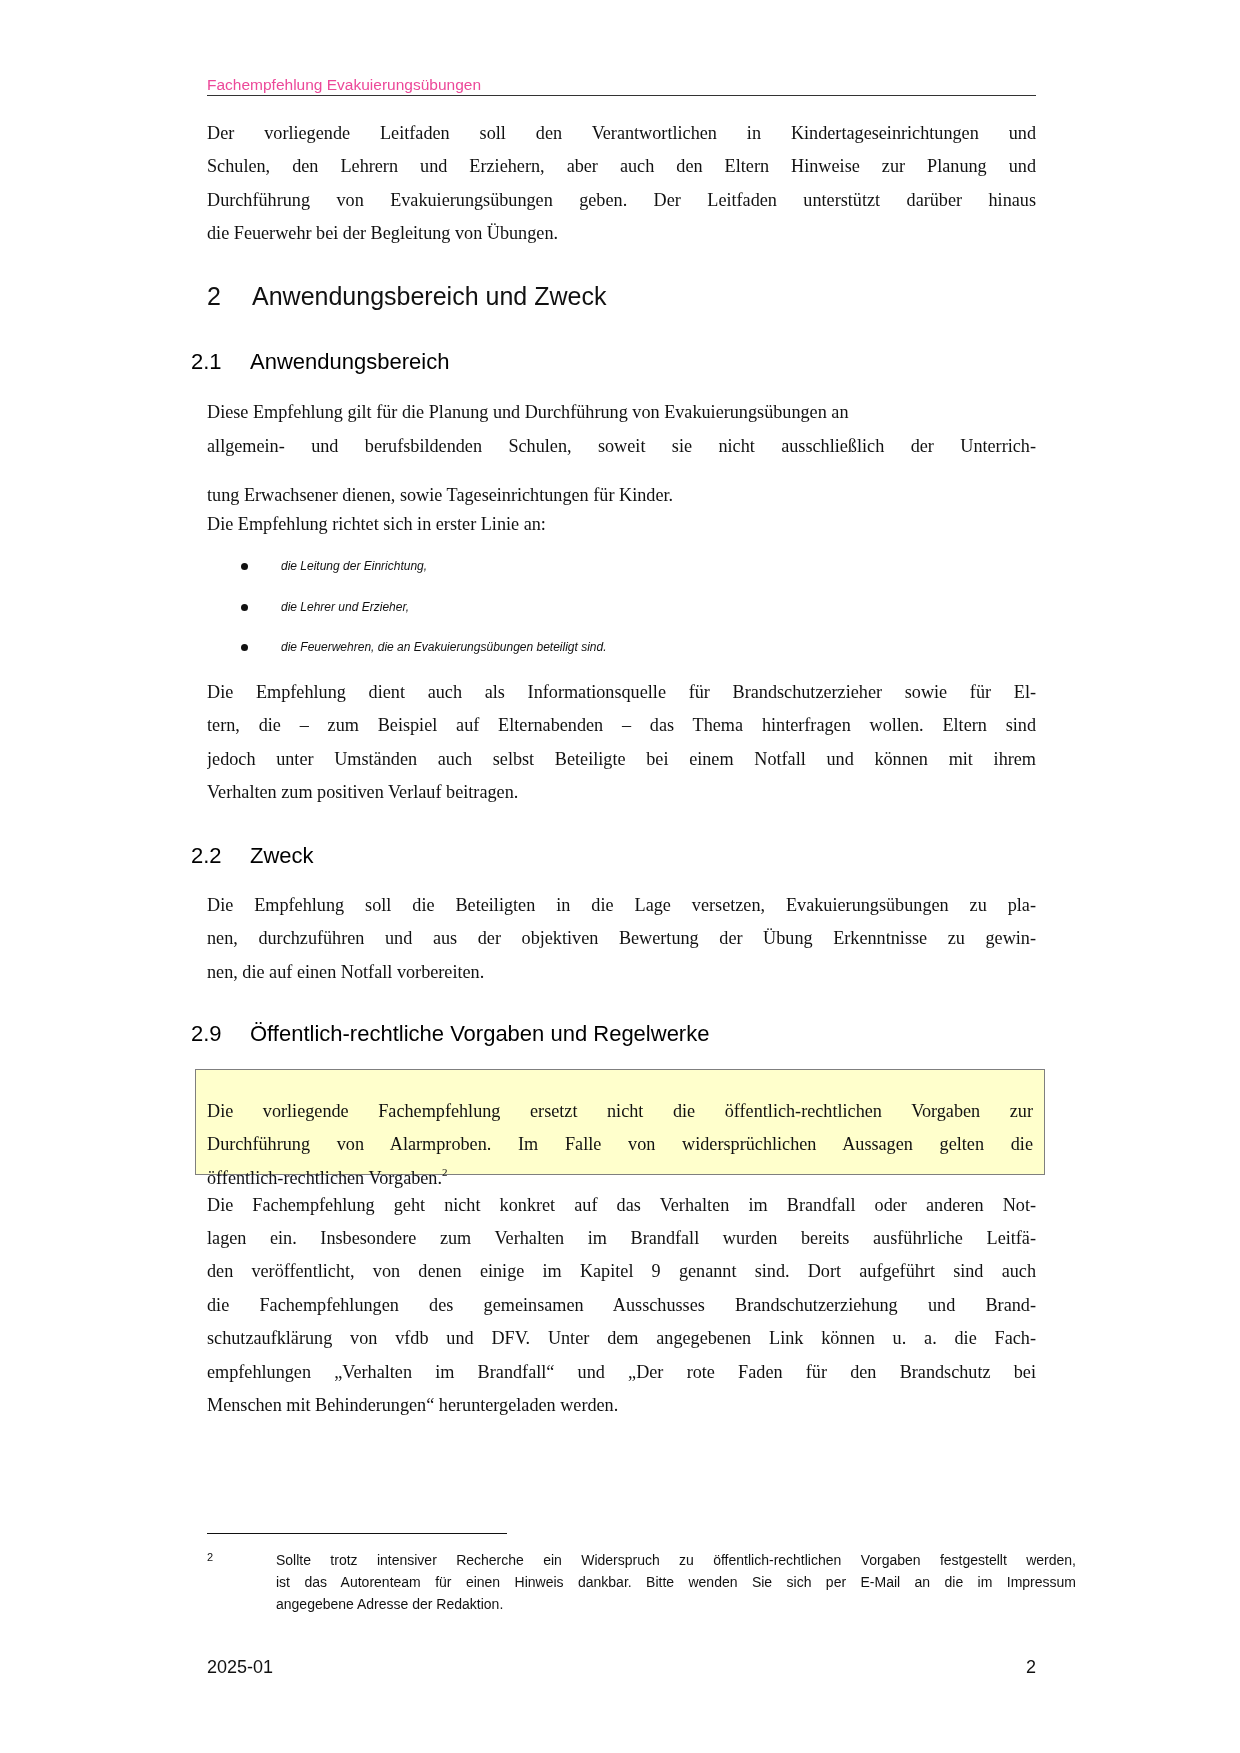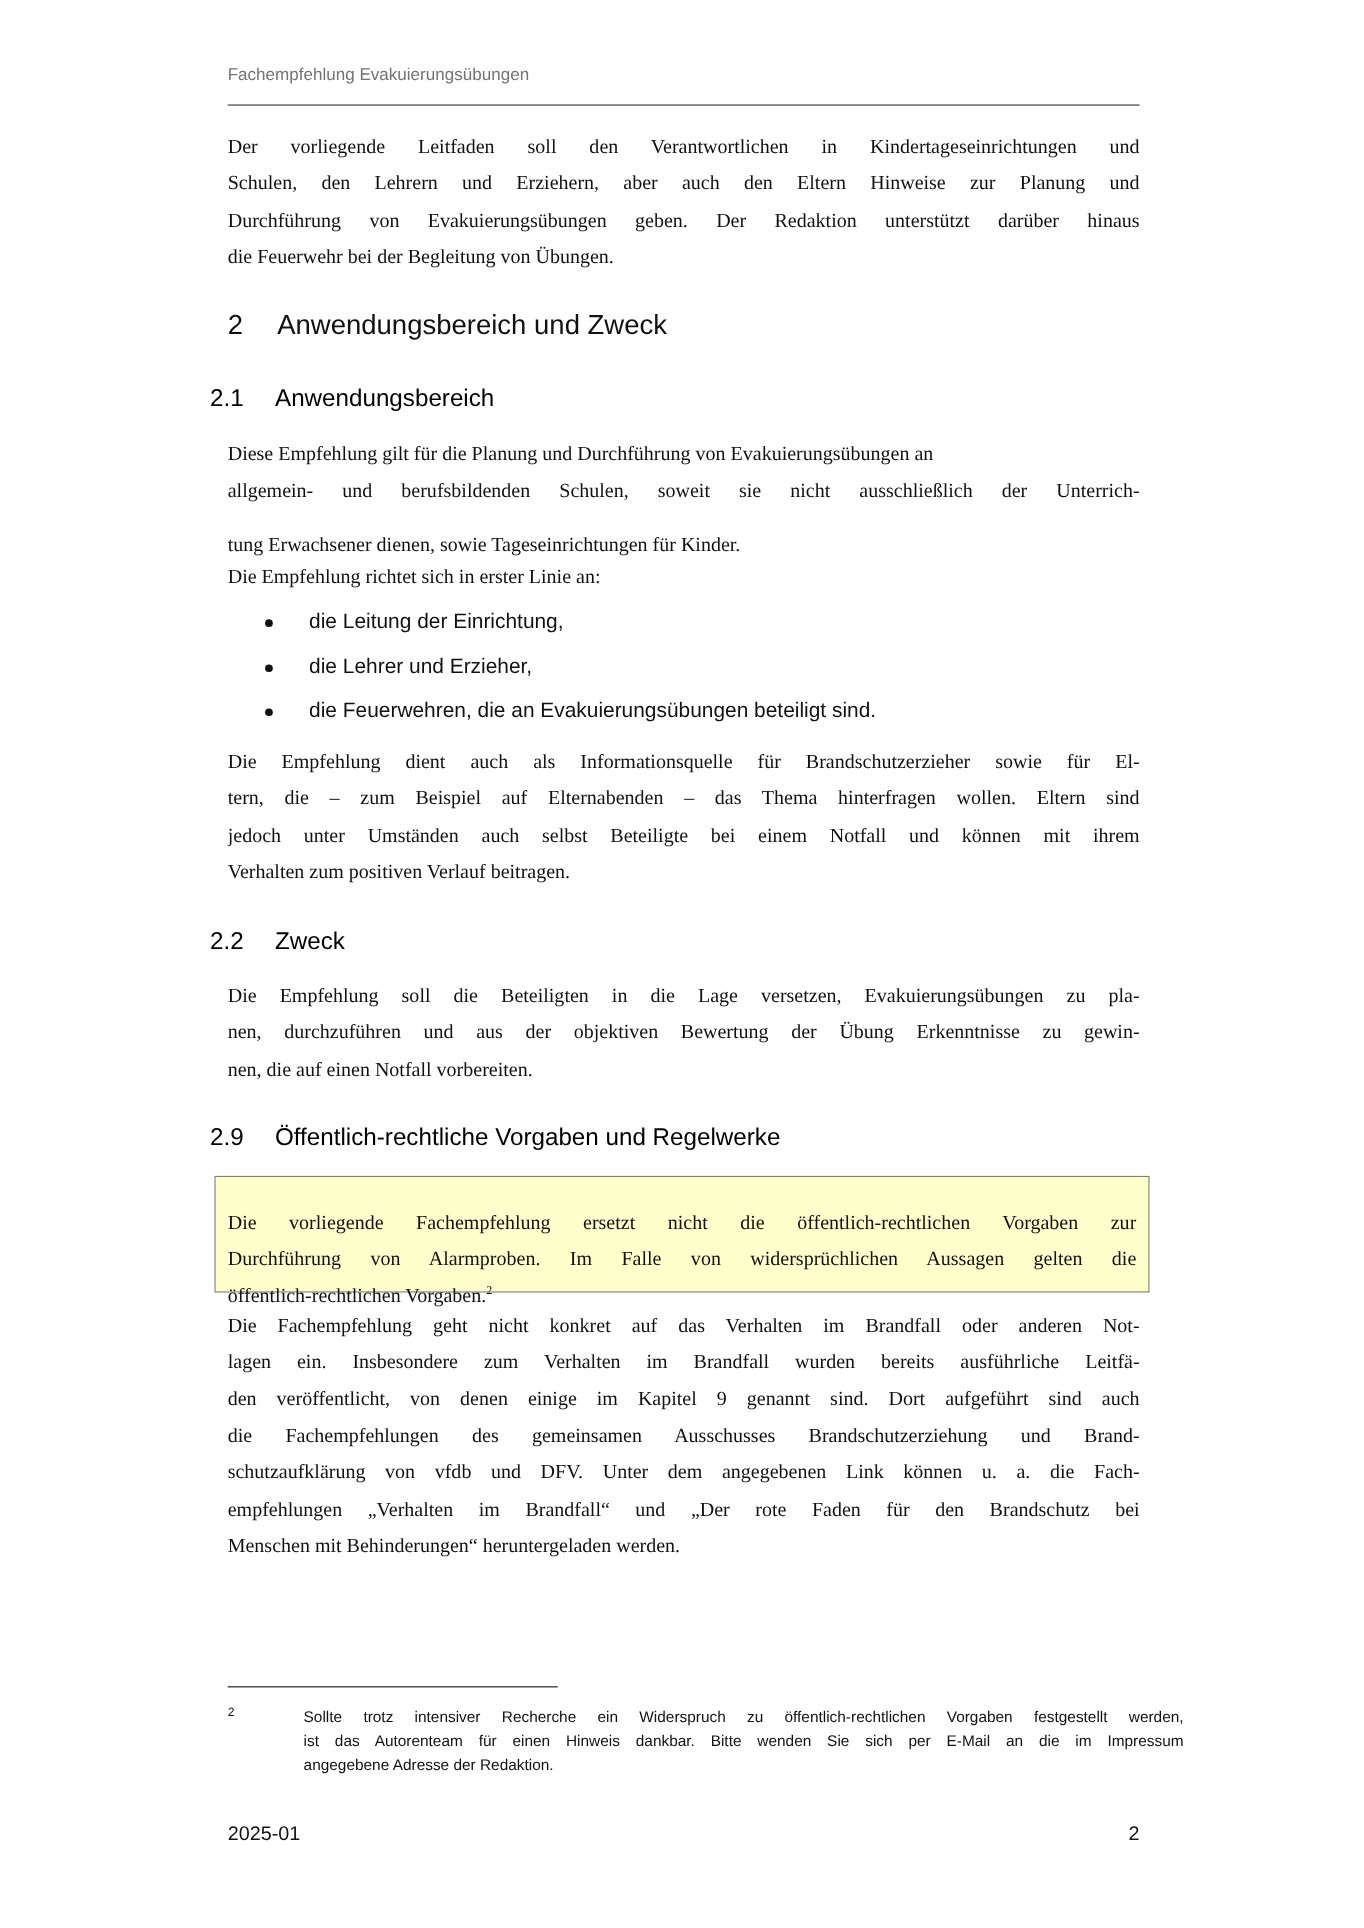"Fachempfehlung Evakuierungsübungen" .header-text { color: #737373 -> #ec4899; top: 60px -> 76px }
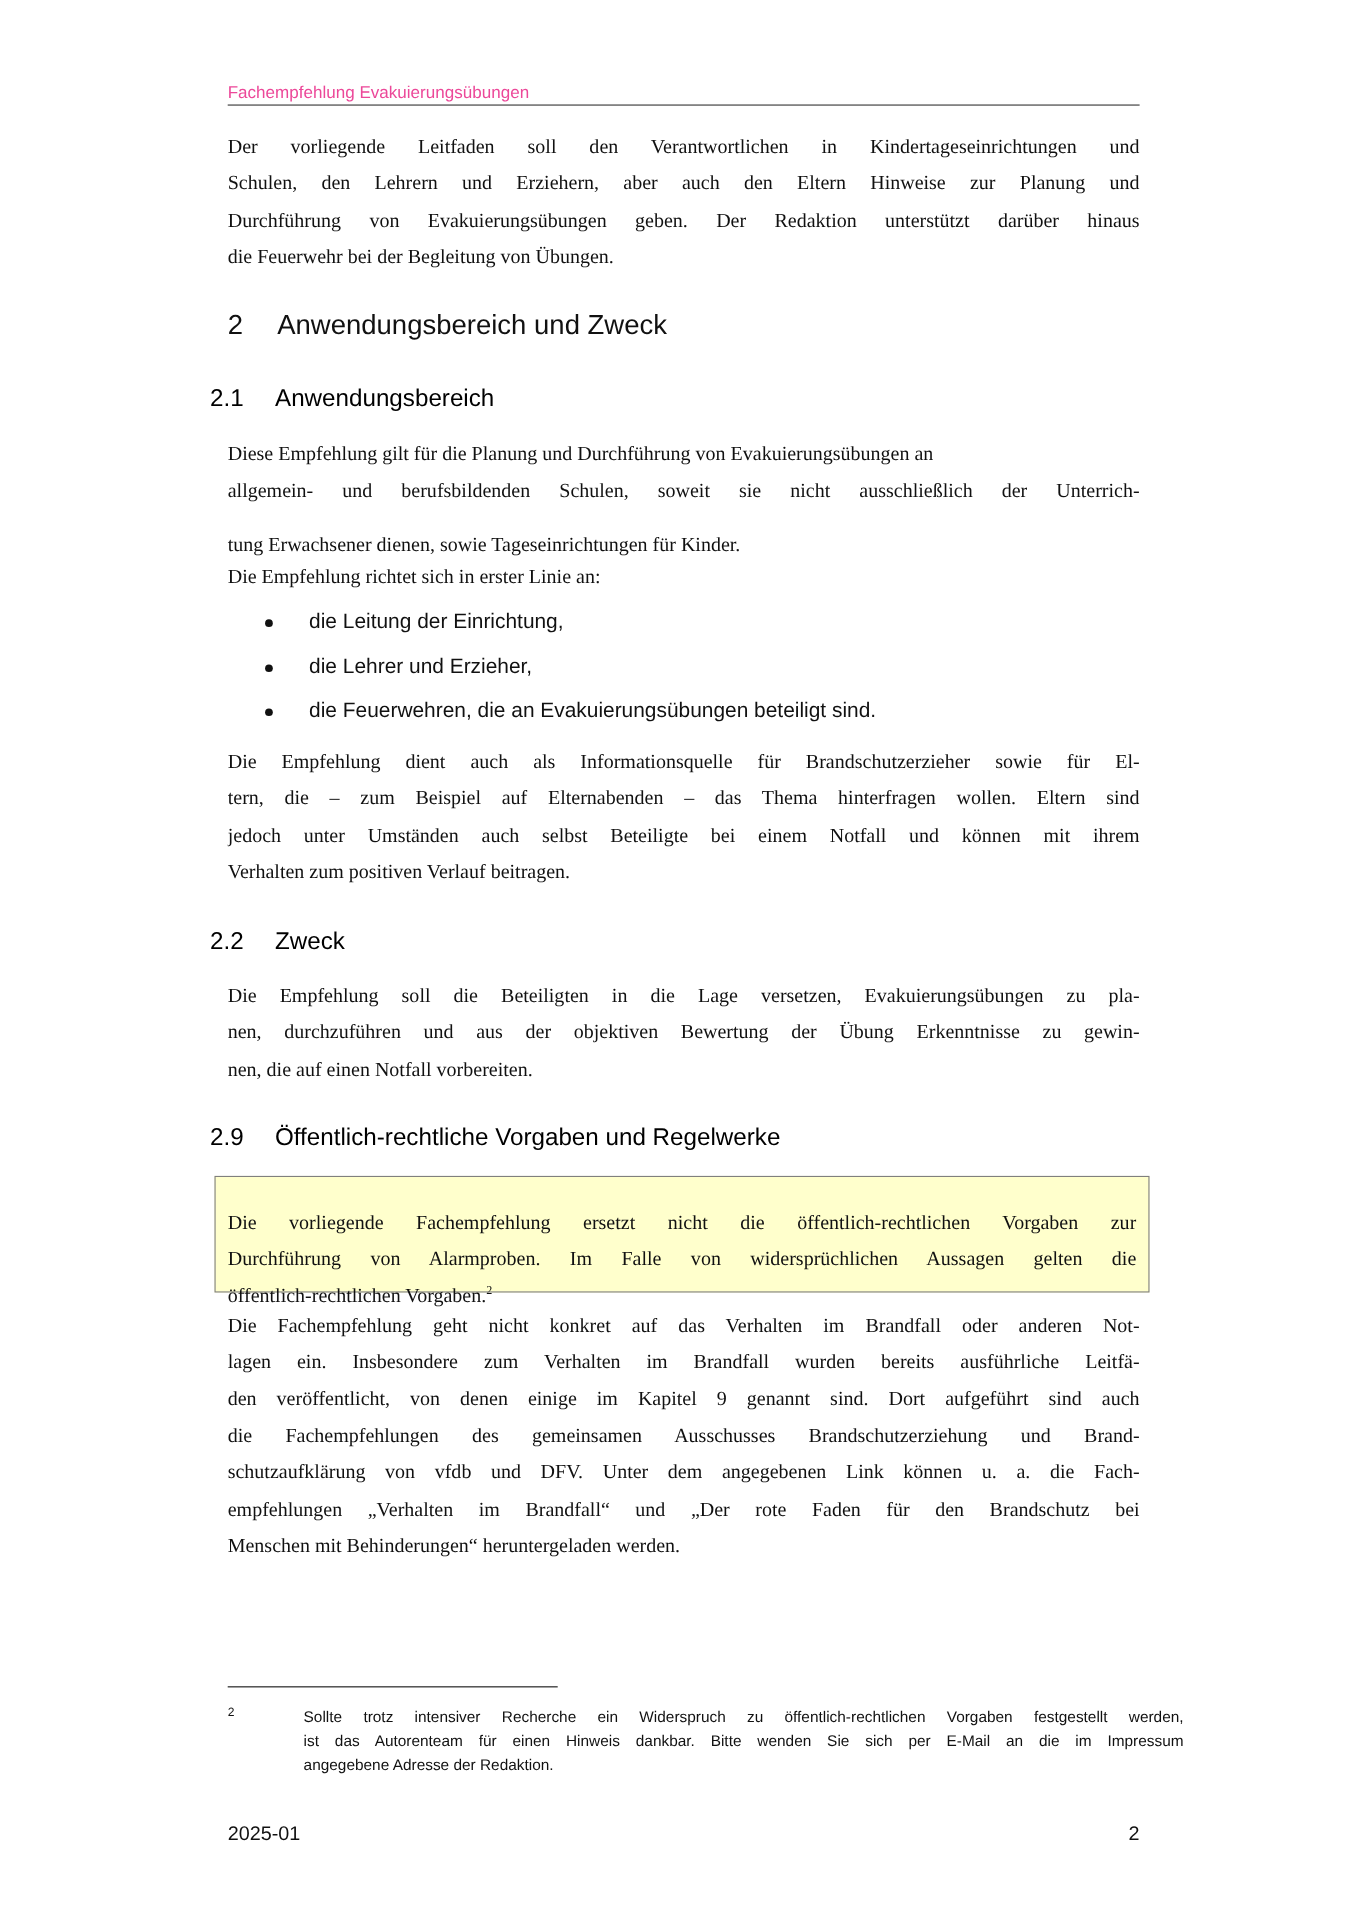"Durchführung von Evakuierungsübungen" div.line { text: Redaktion -> Leitfaden }
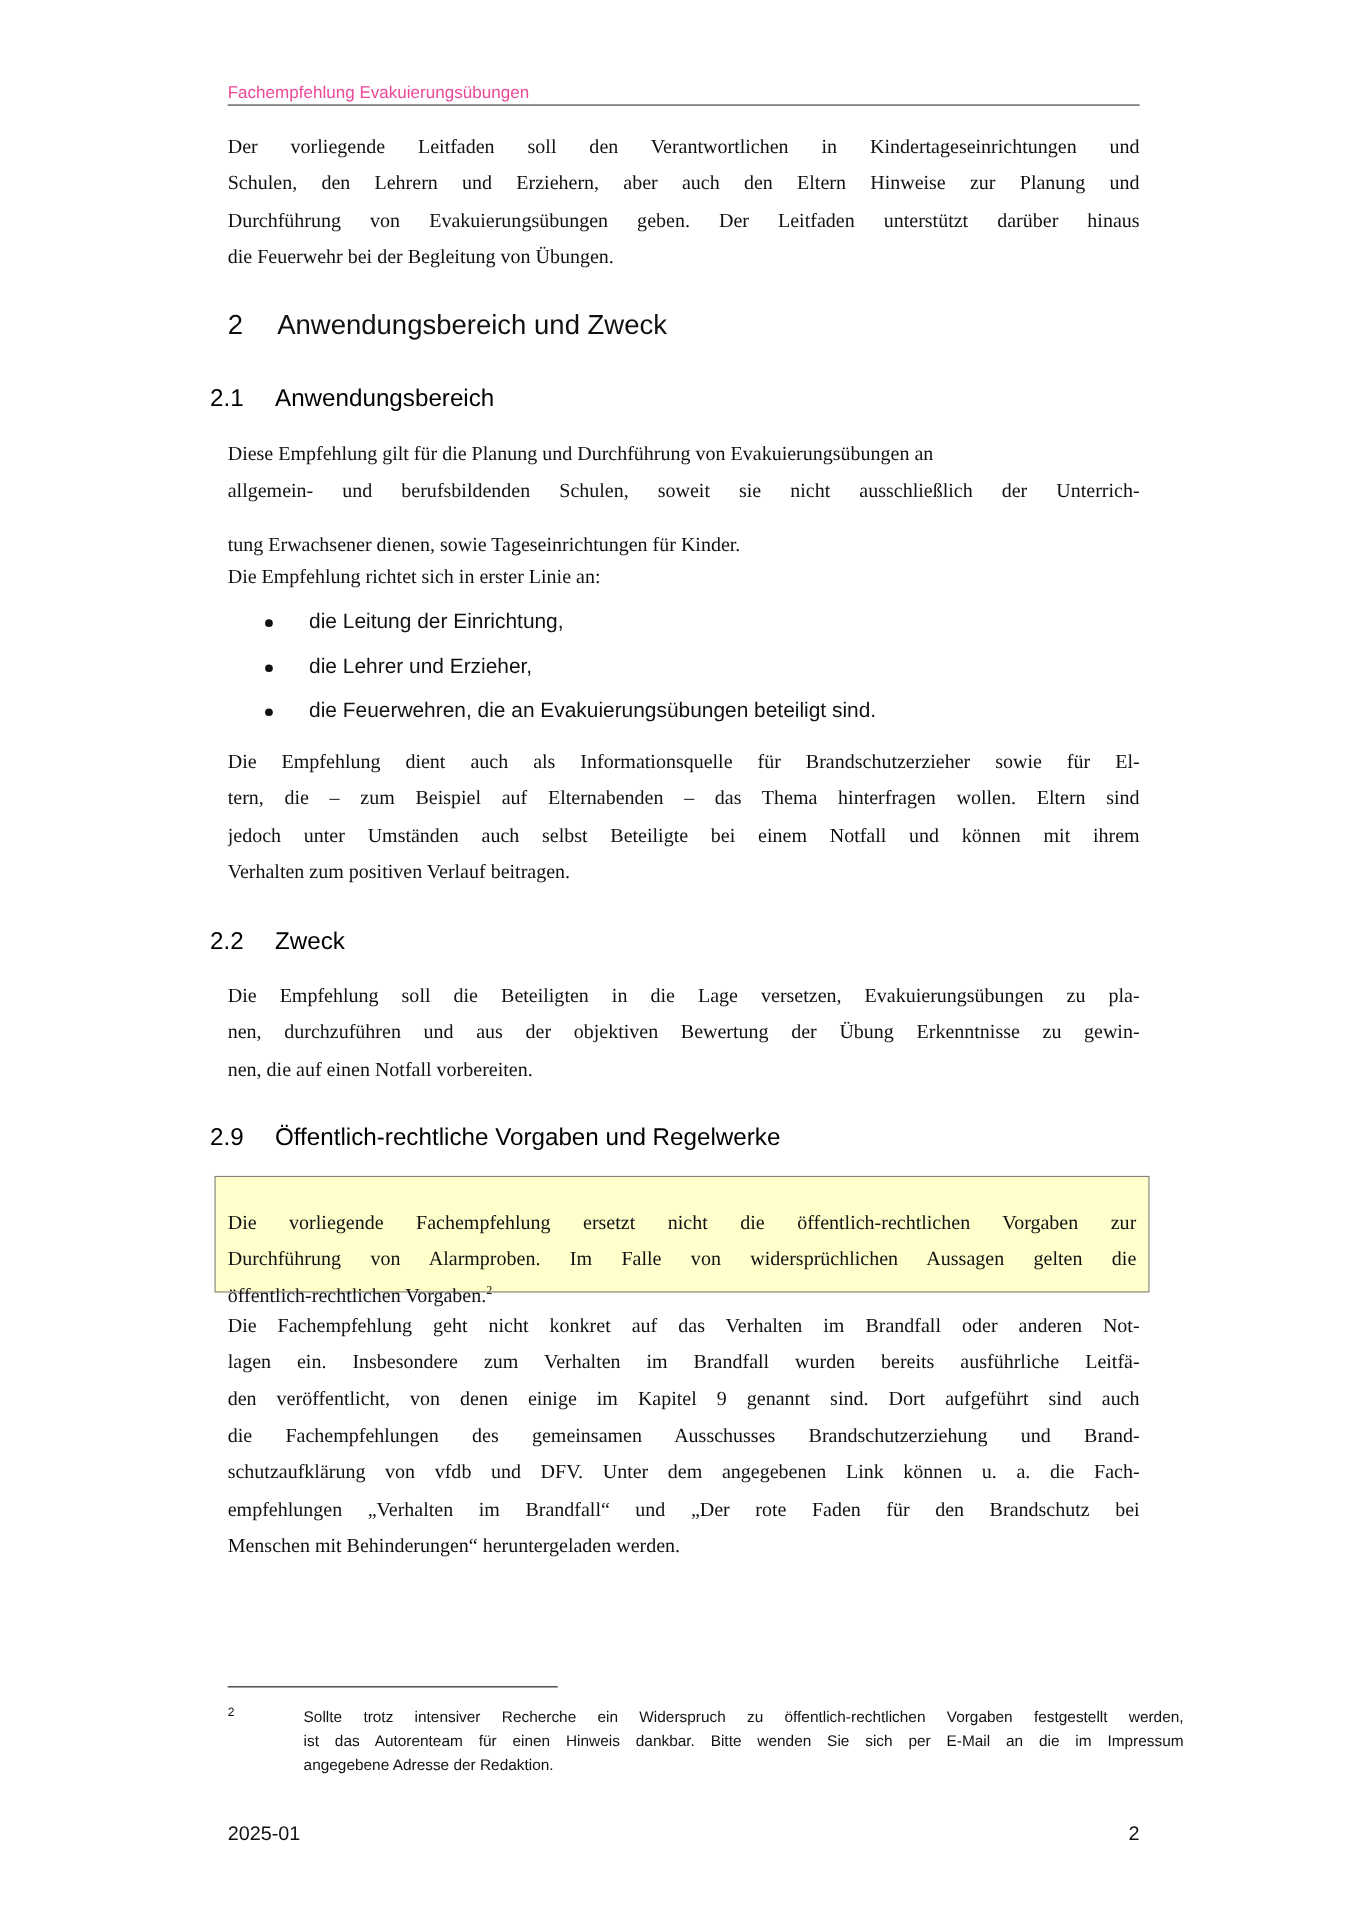"die Leitung der Einrichtung," .bullet-text { font-size: 19px -> 12px; font-style: none -> italic }
